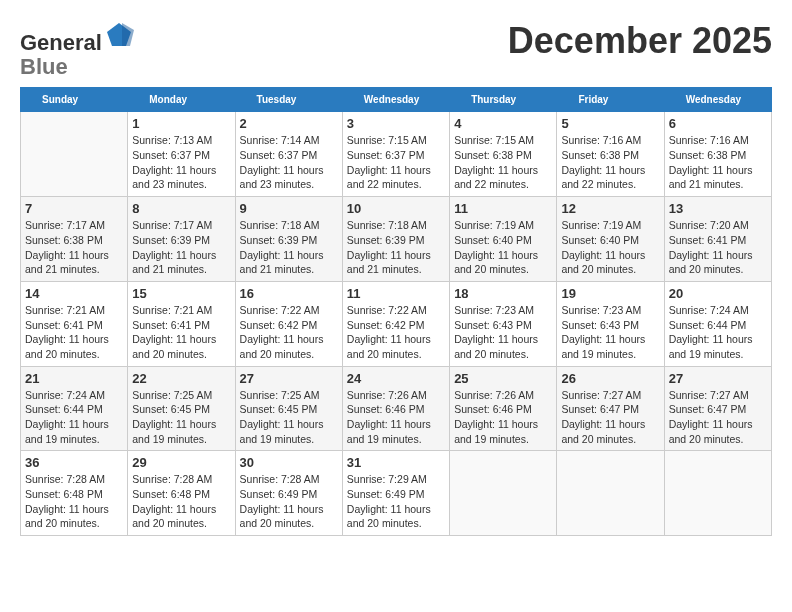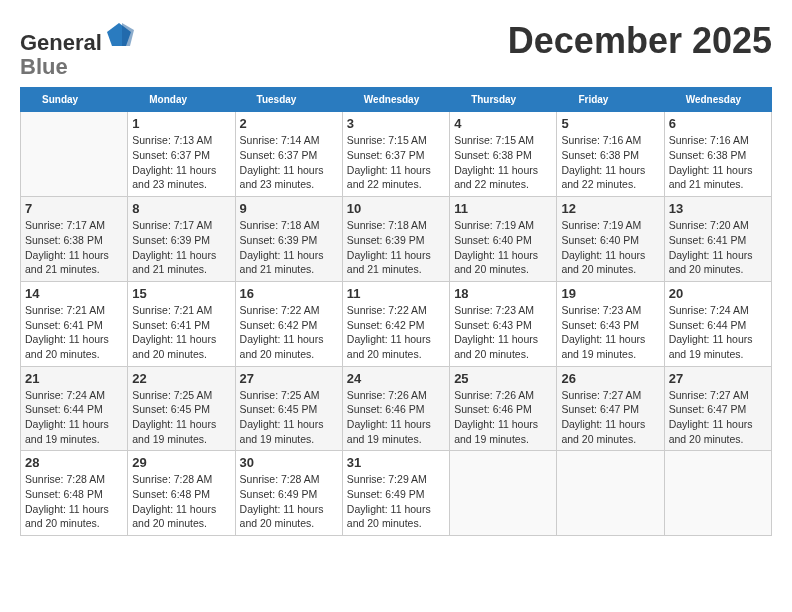"28" span.day-number { text: 28 -> 36 }
